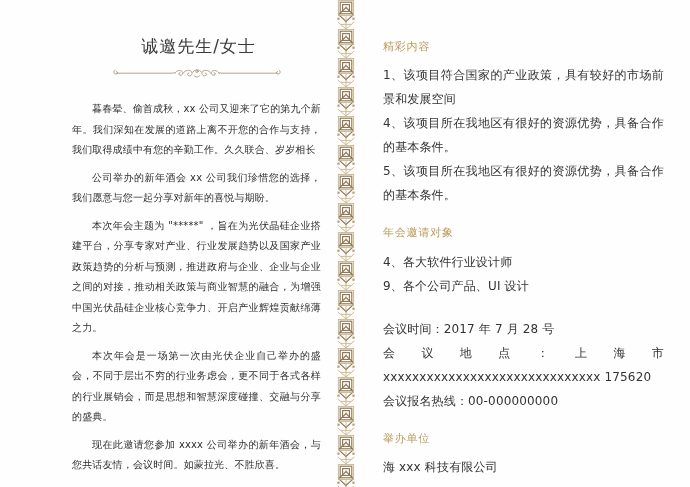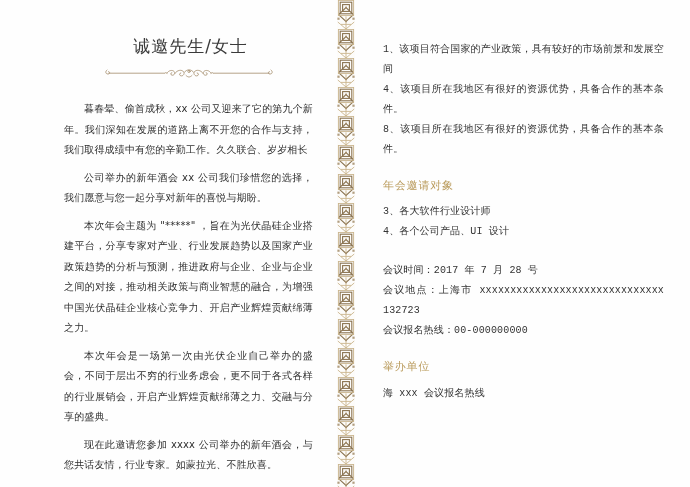"诚邀先生/女士" .left-col { left: 4px -> 12px }
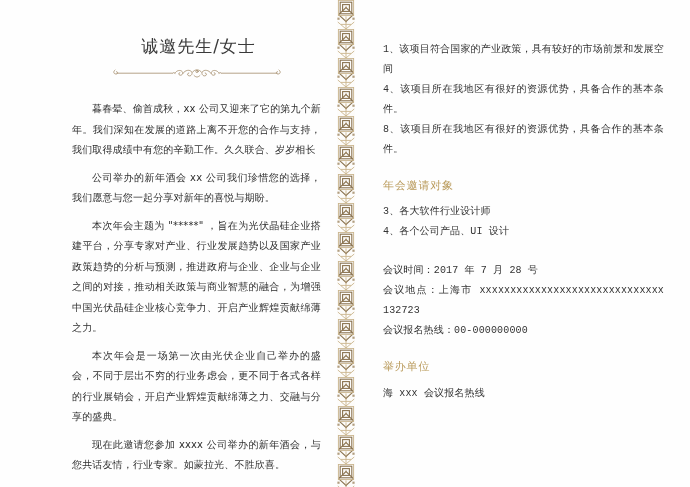"精彩内容" h2.sec-heading { html: none -> <h2>精彩内容</h2> }
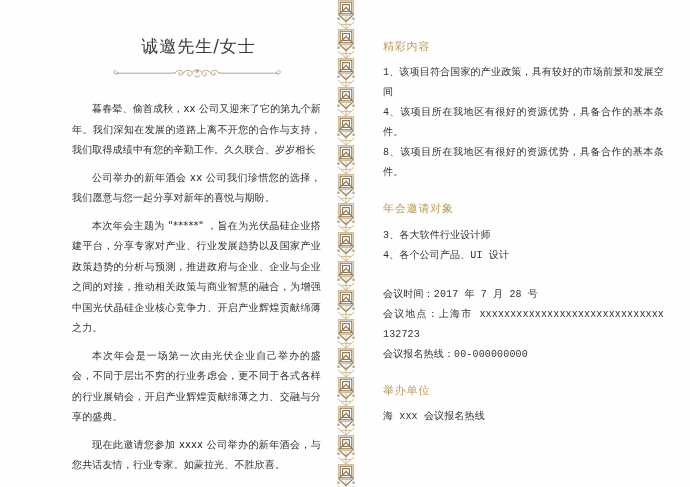"1、该项目符合国家的产业政策，具有较好的市场前景和发展空间" .sec-line { font-family: Liberation Mono, monospace -> none; font-size: 10px -> 12px }
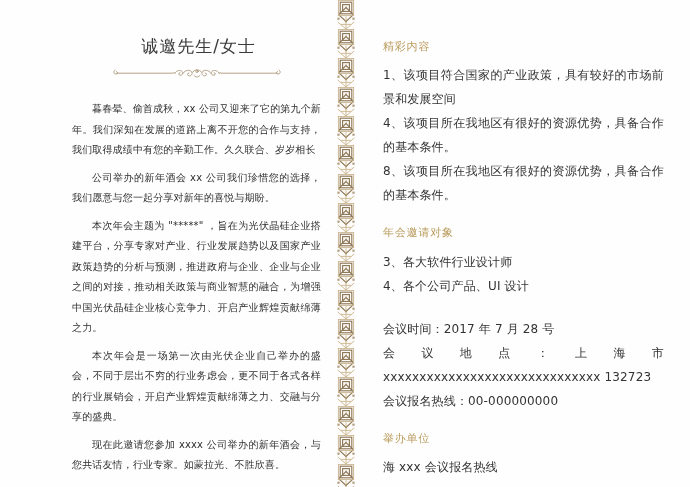"8、该项目所在我地区有很好的资源优势，具备合作的基本条件。" p.sec-line { text: 8 -> 5 }
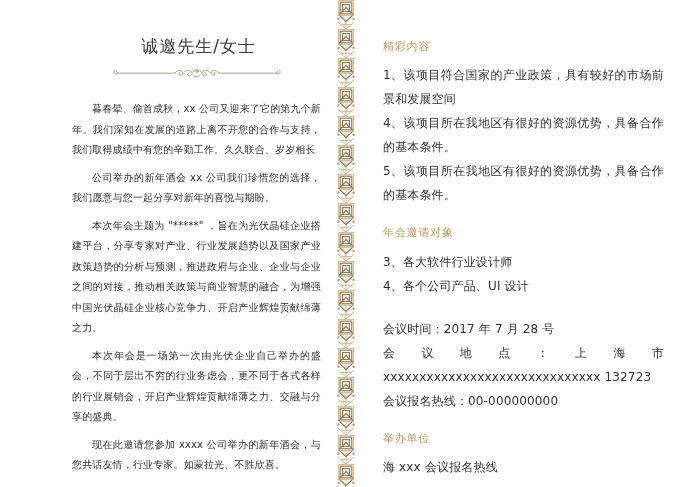"3、各大软件行业设计师" p.sec-line { text: 3 -> 4 }
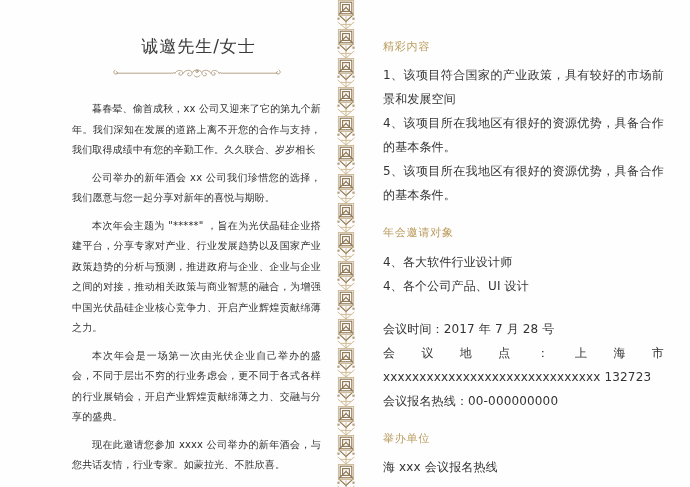"4、各个公司产品、UI 设计" p.sec-line { text: 4 -> 9 }
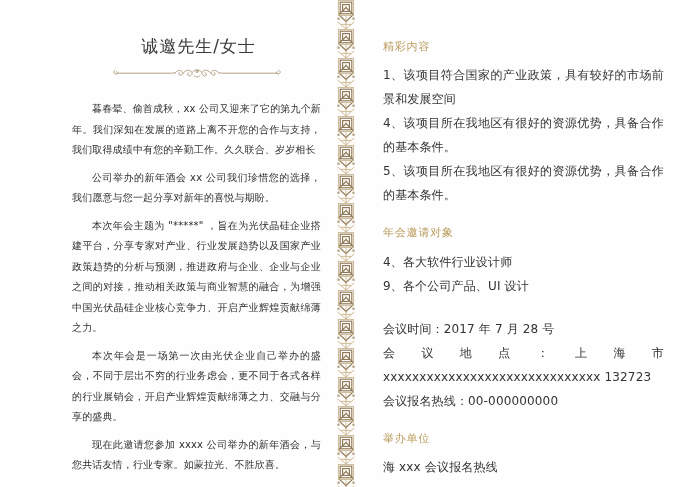"本次年会是一场第一次由光伏企业自己举办的盛会，不同于层出不穷的行业务虑会，更不同" p.indent { text: 开启产业辉煌贡献绵薄之力 -> 而是思想和智慧深度碰撞 }
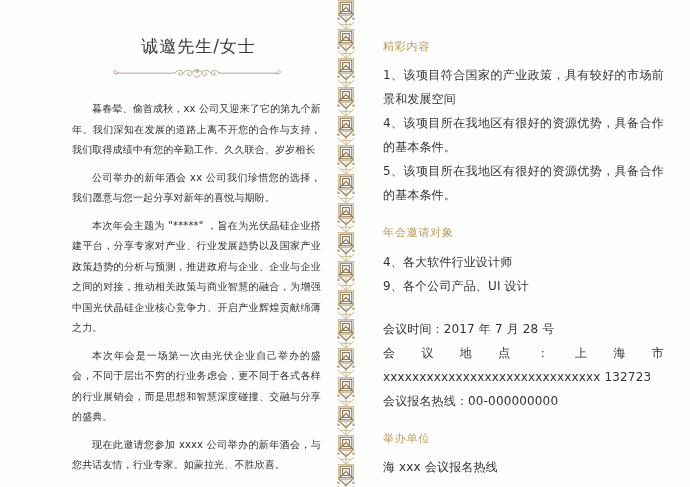"会议地点：上海市 xxxxxxxxxxxxxxxxxxxxxxxxxxxxxx" p.sec-line { text: 132723 -> 175620 }
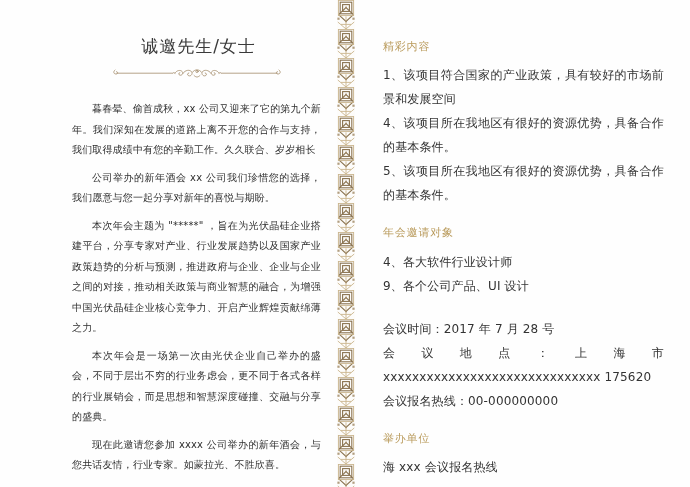"现在此邀请您参加 xxxx" p.indent { text: 行业专家 -> 会议时间 }
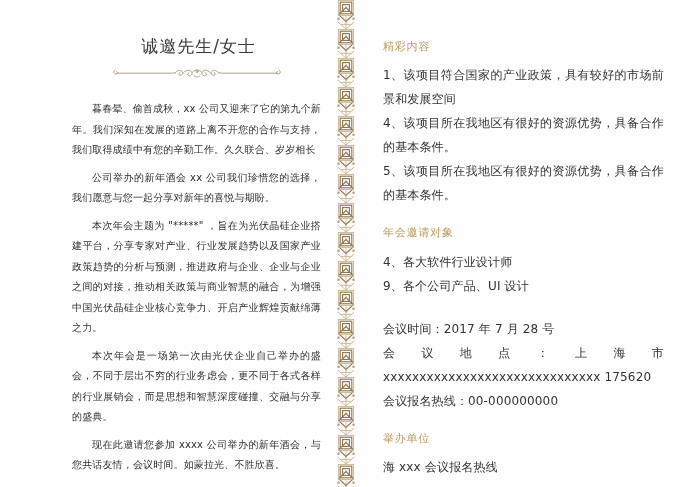"海 xxx 会议报名热线" p.sec-line { text: 会议报名热线 -> 科技有限公司 }
